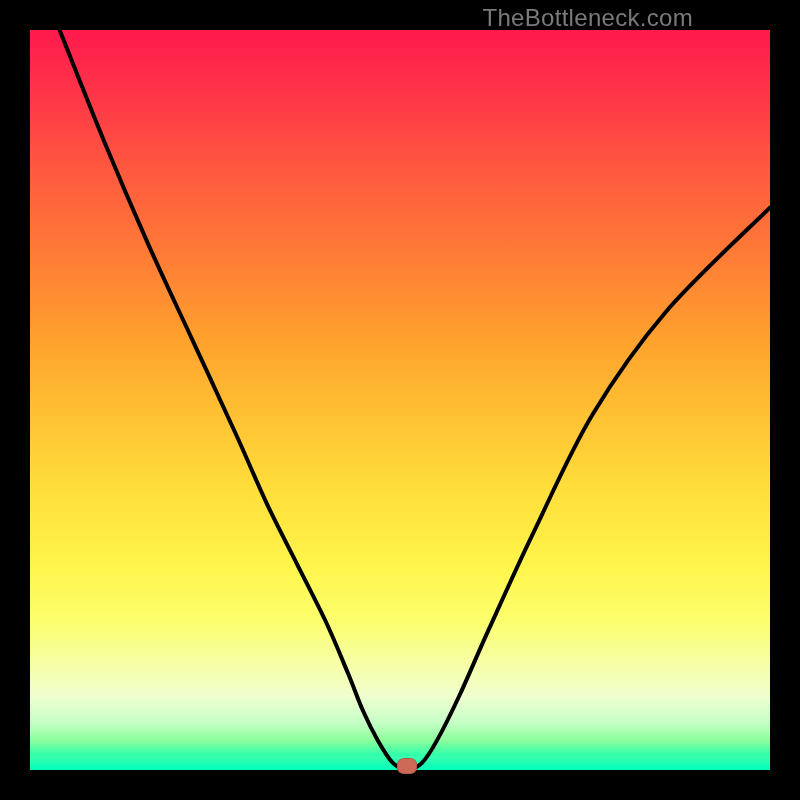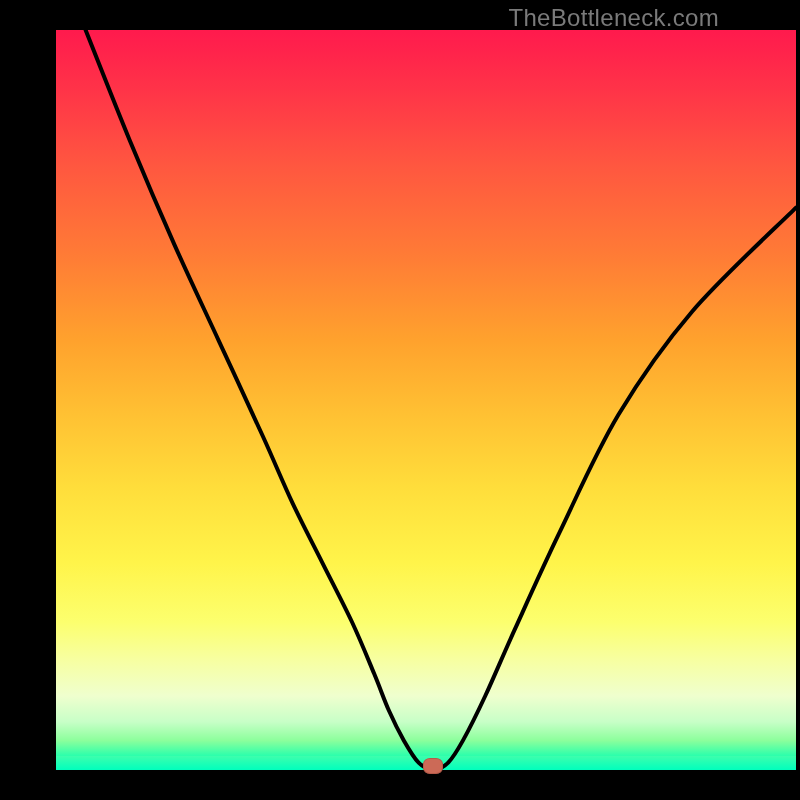"TheBottleneck.com" .frame { margin-left: 26px -> none }
